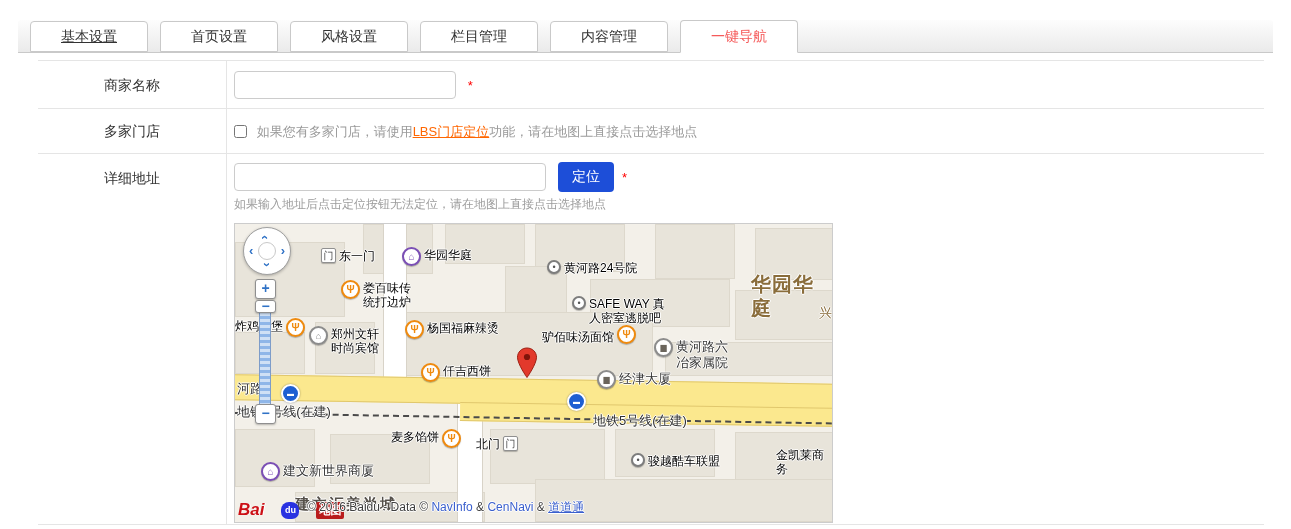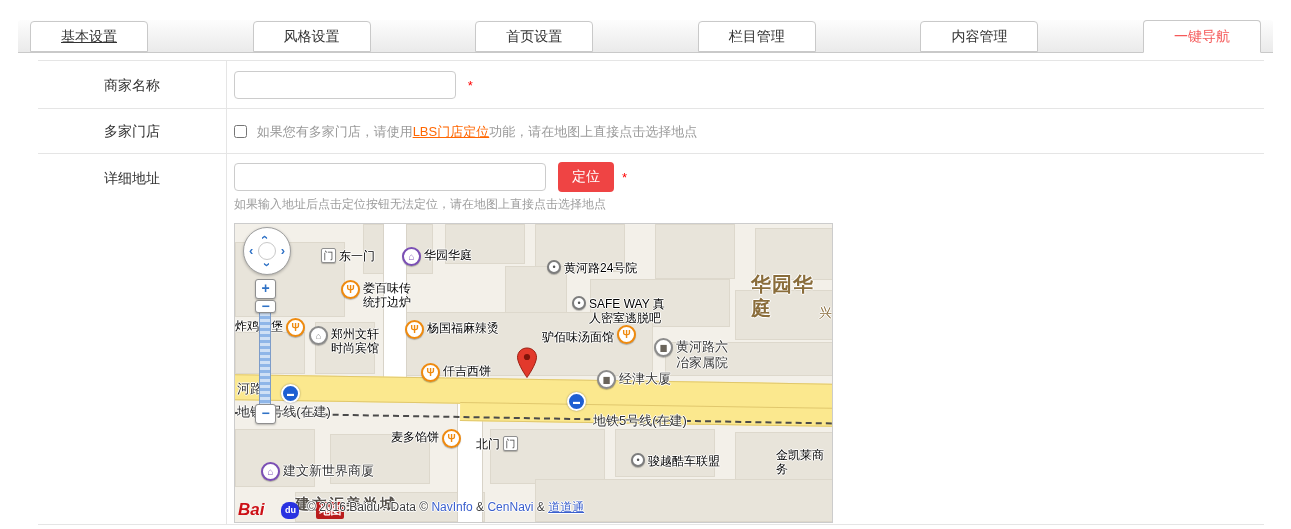"基本设置" .tabbar { justify-content: space-between -> none }
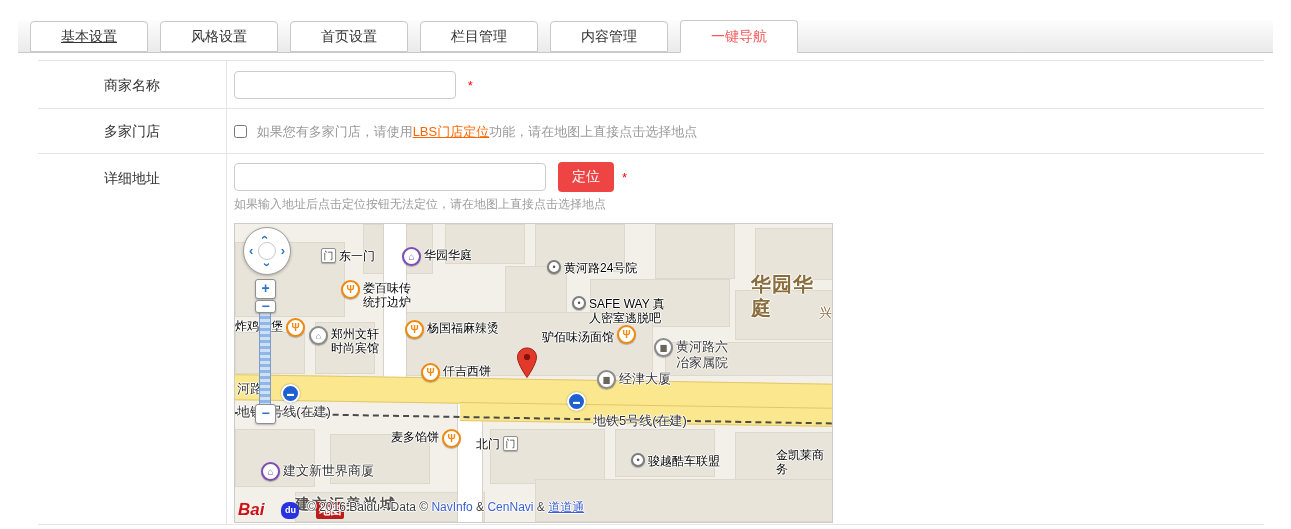"风格设置" div.tab { order: before "首页设置" -> after "首页设置" }
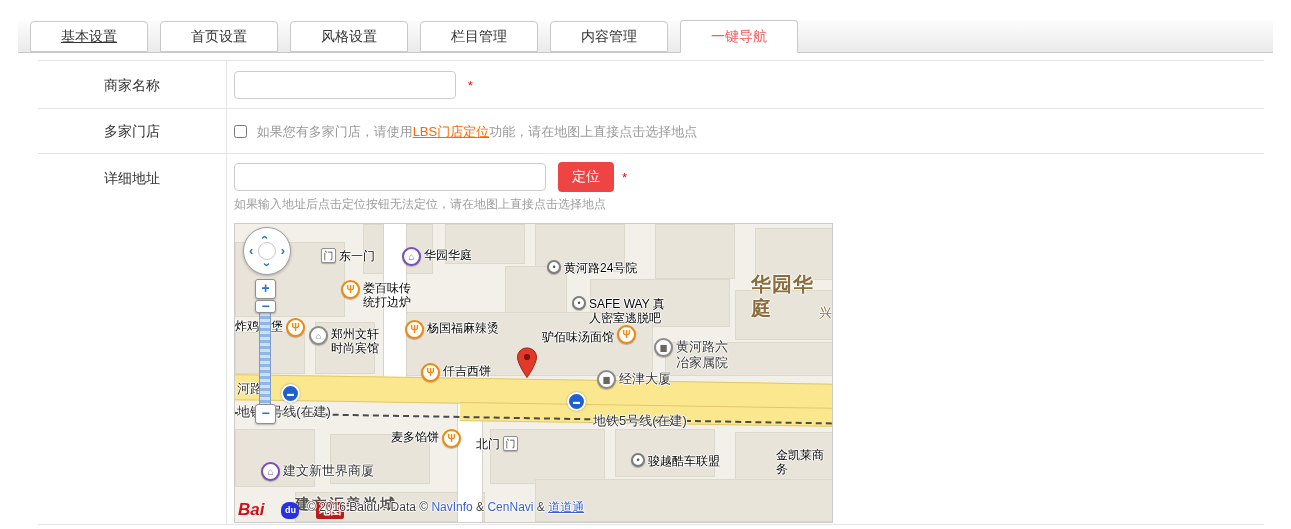"定位" .btn-locate { background: #ef4444 -> #1d4ed8 }
